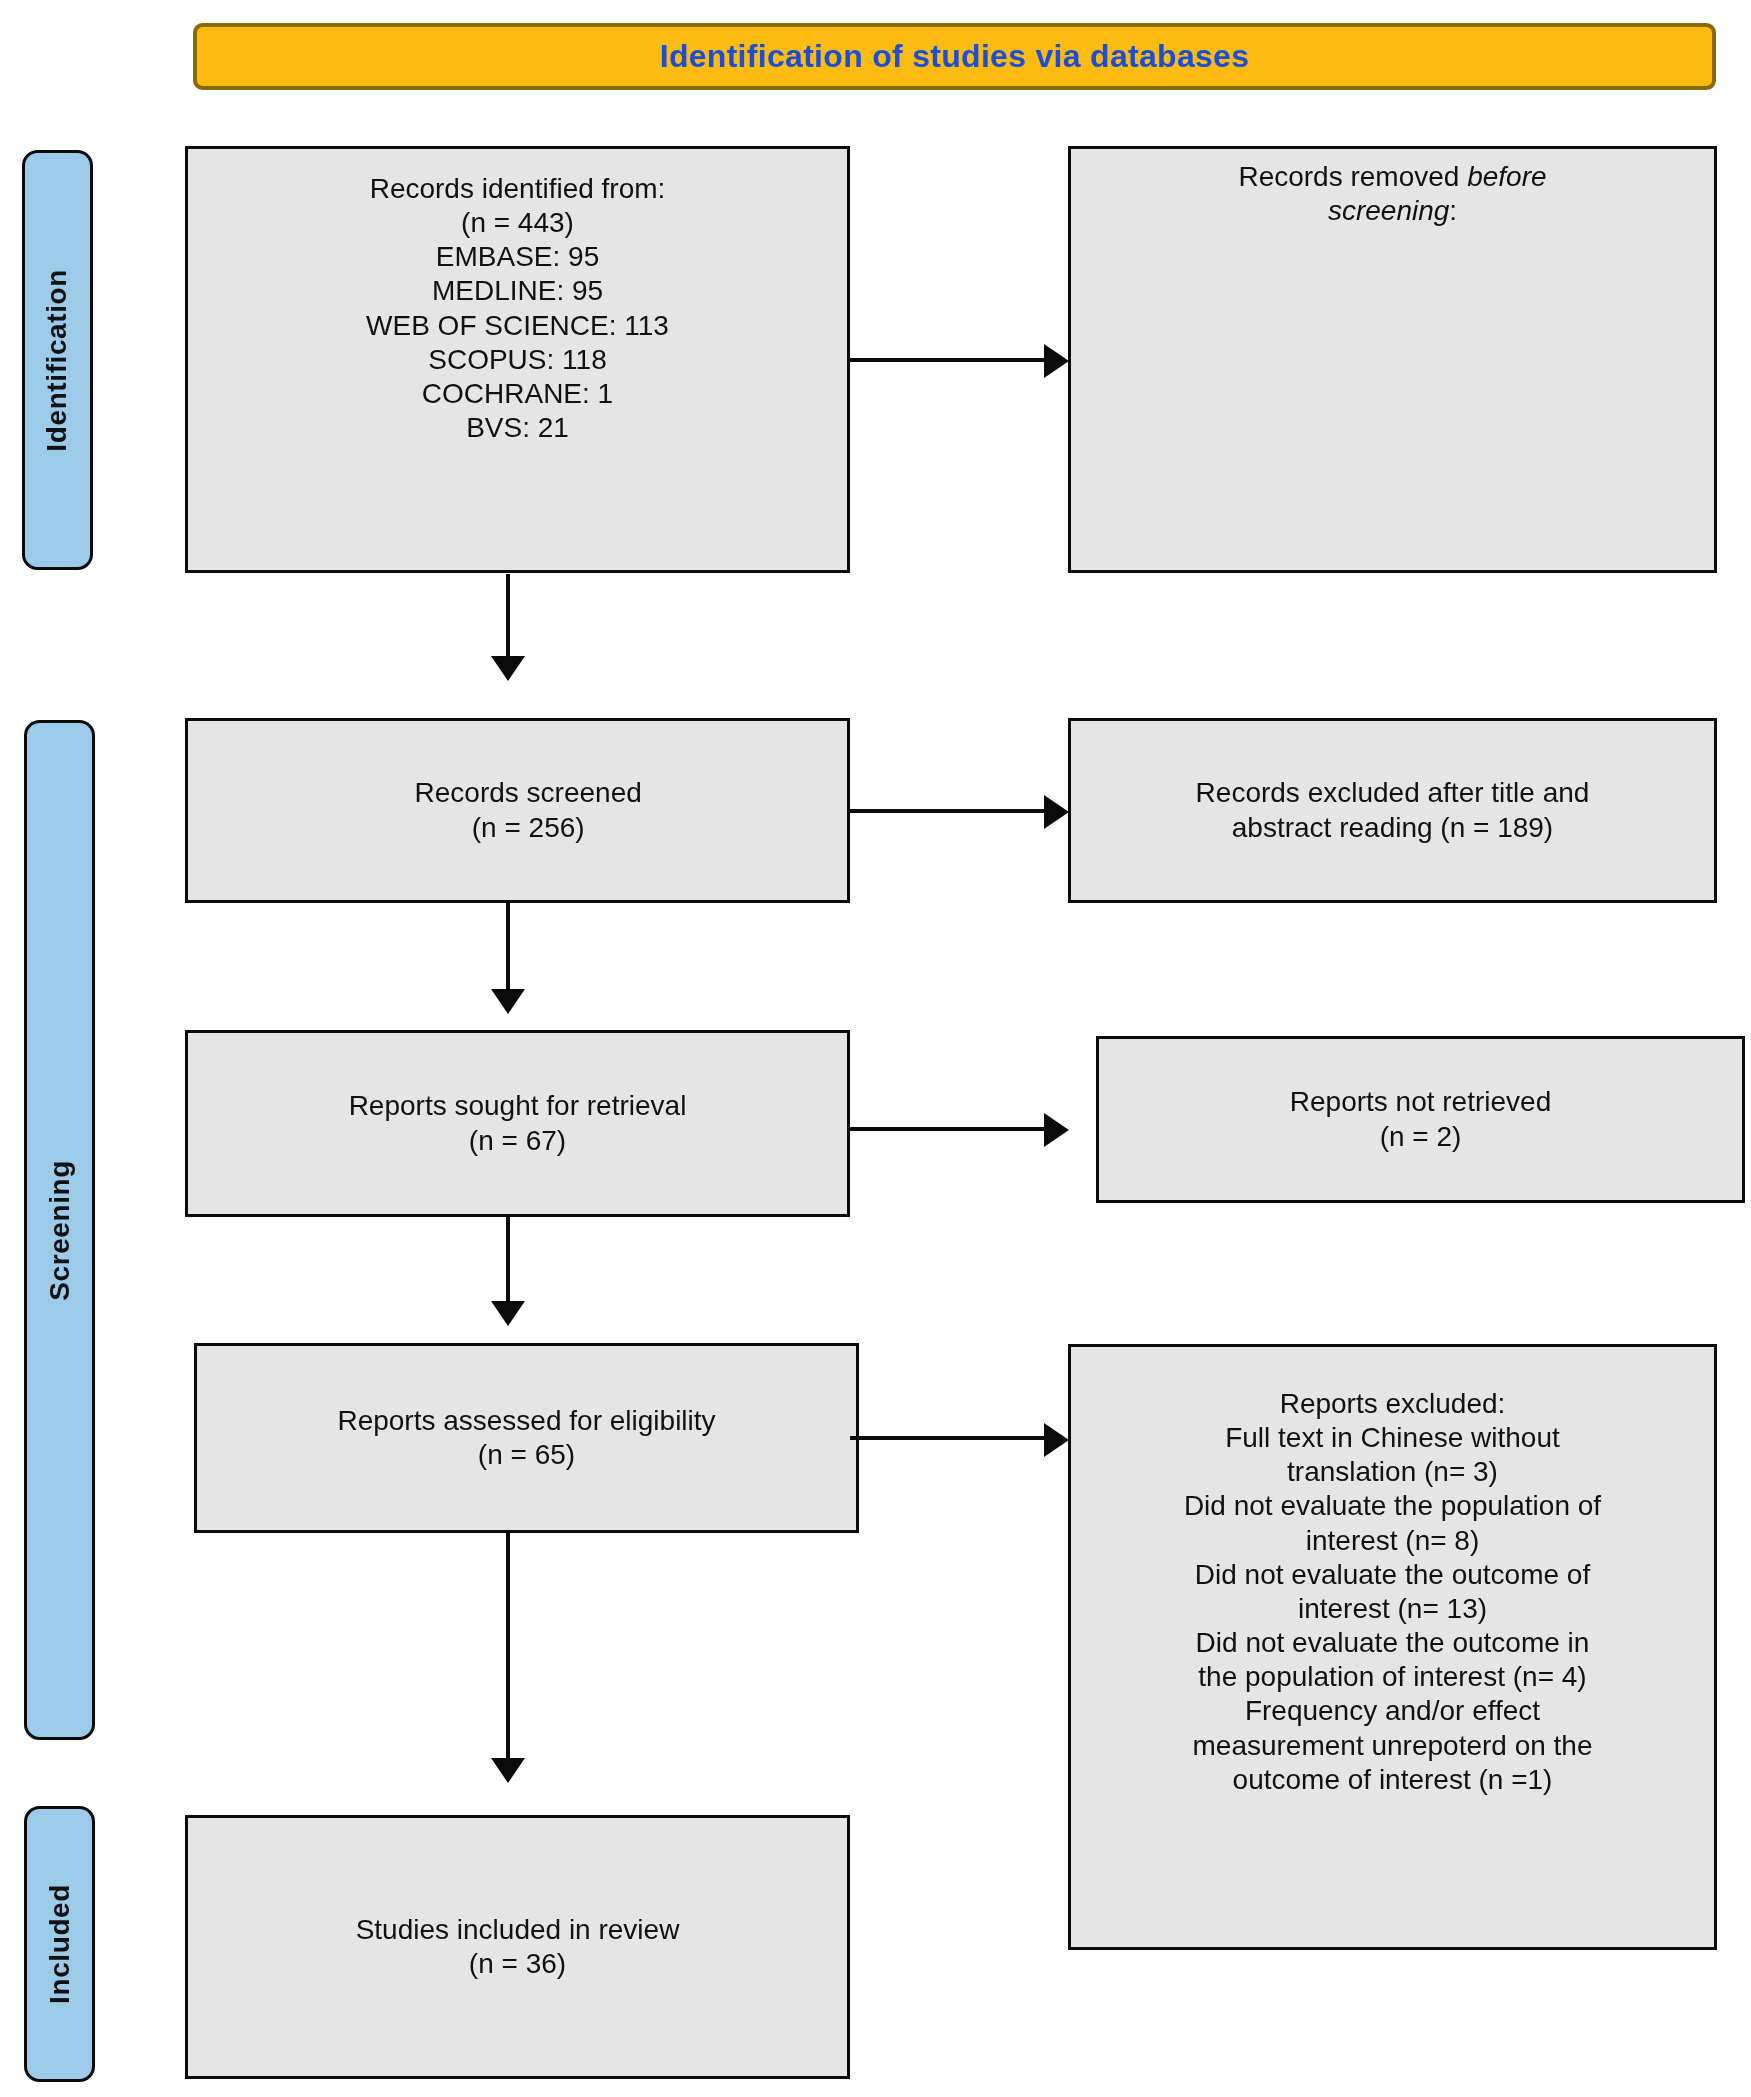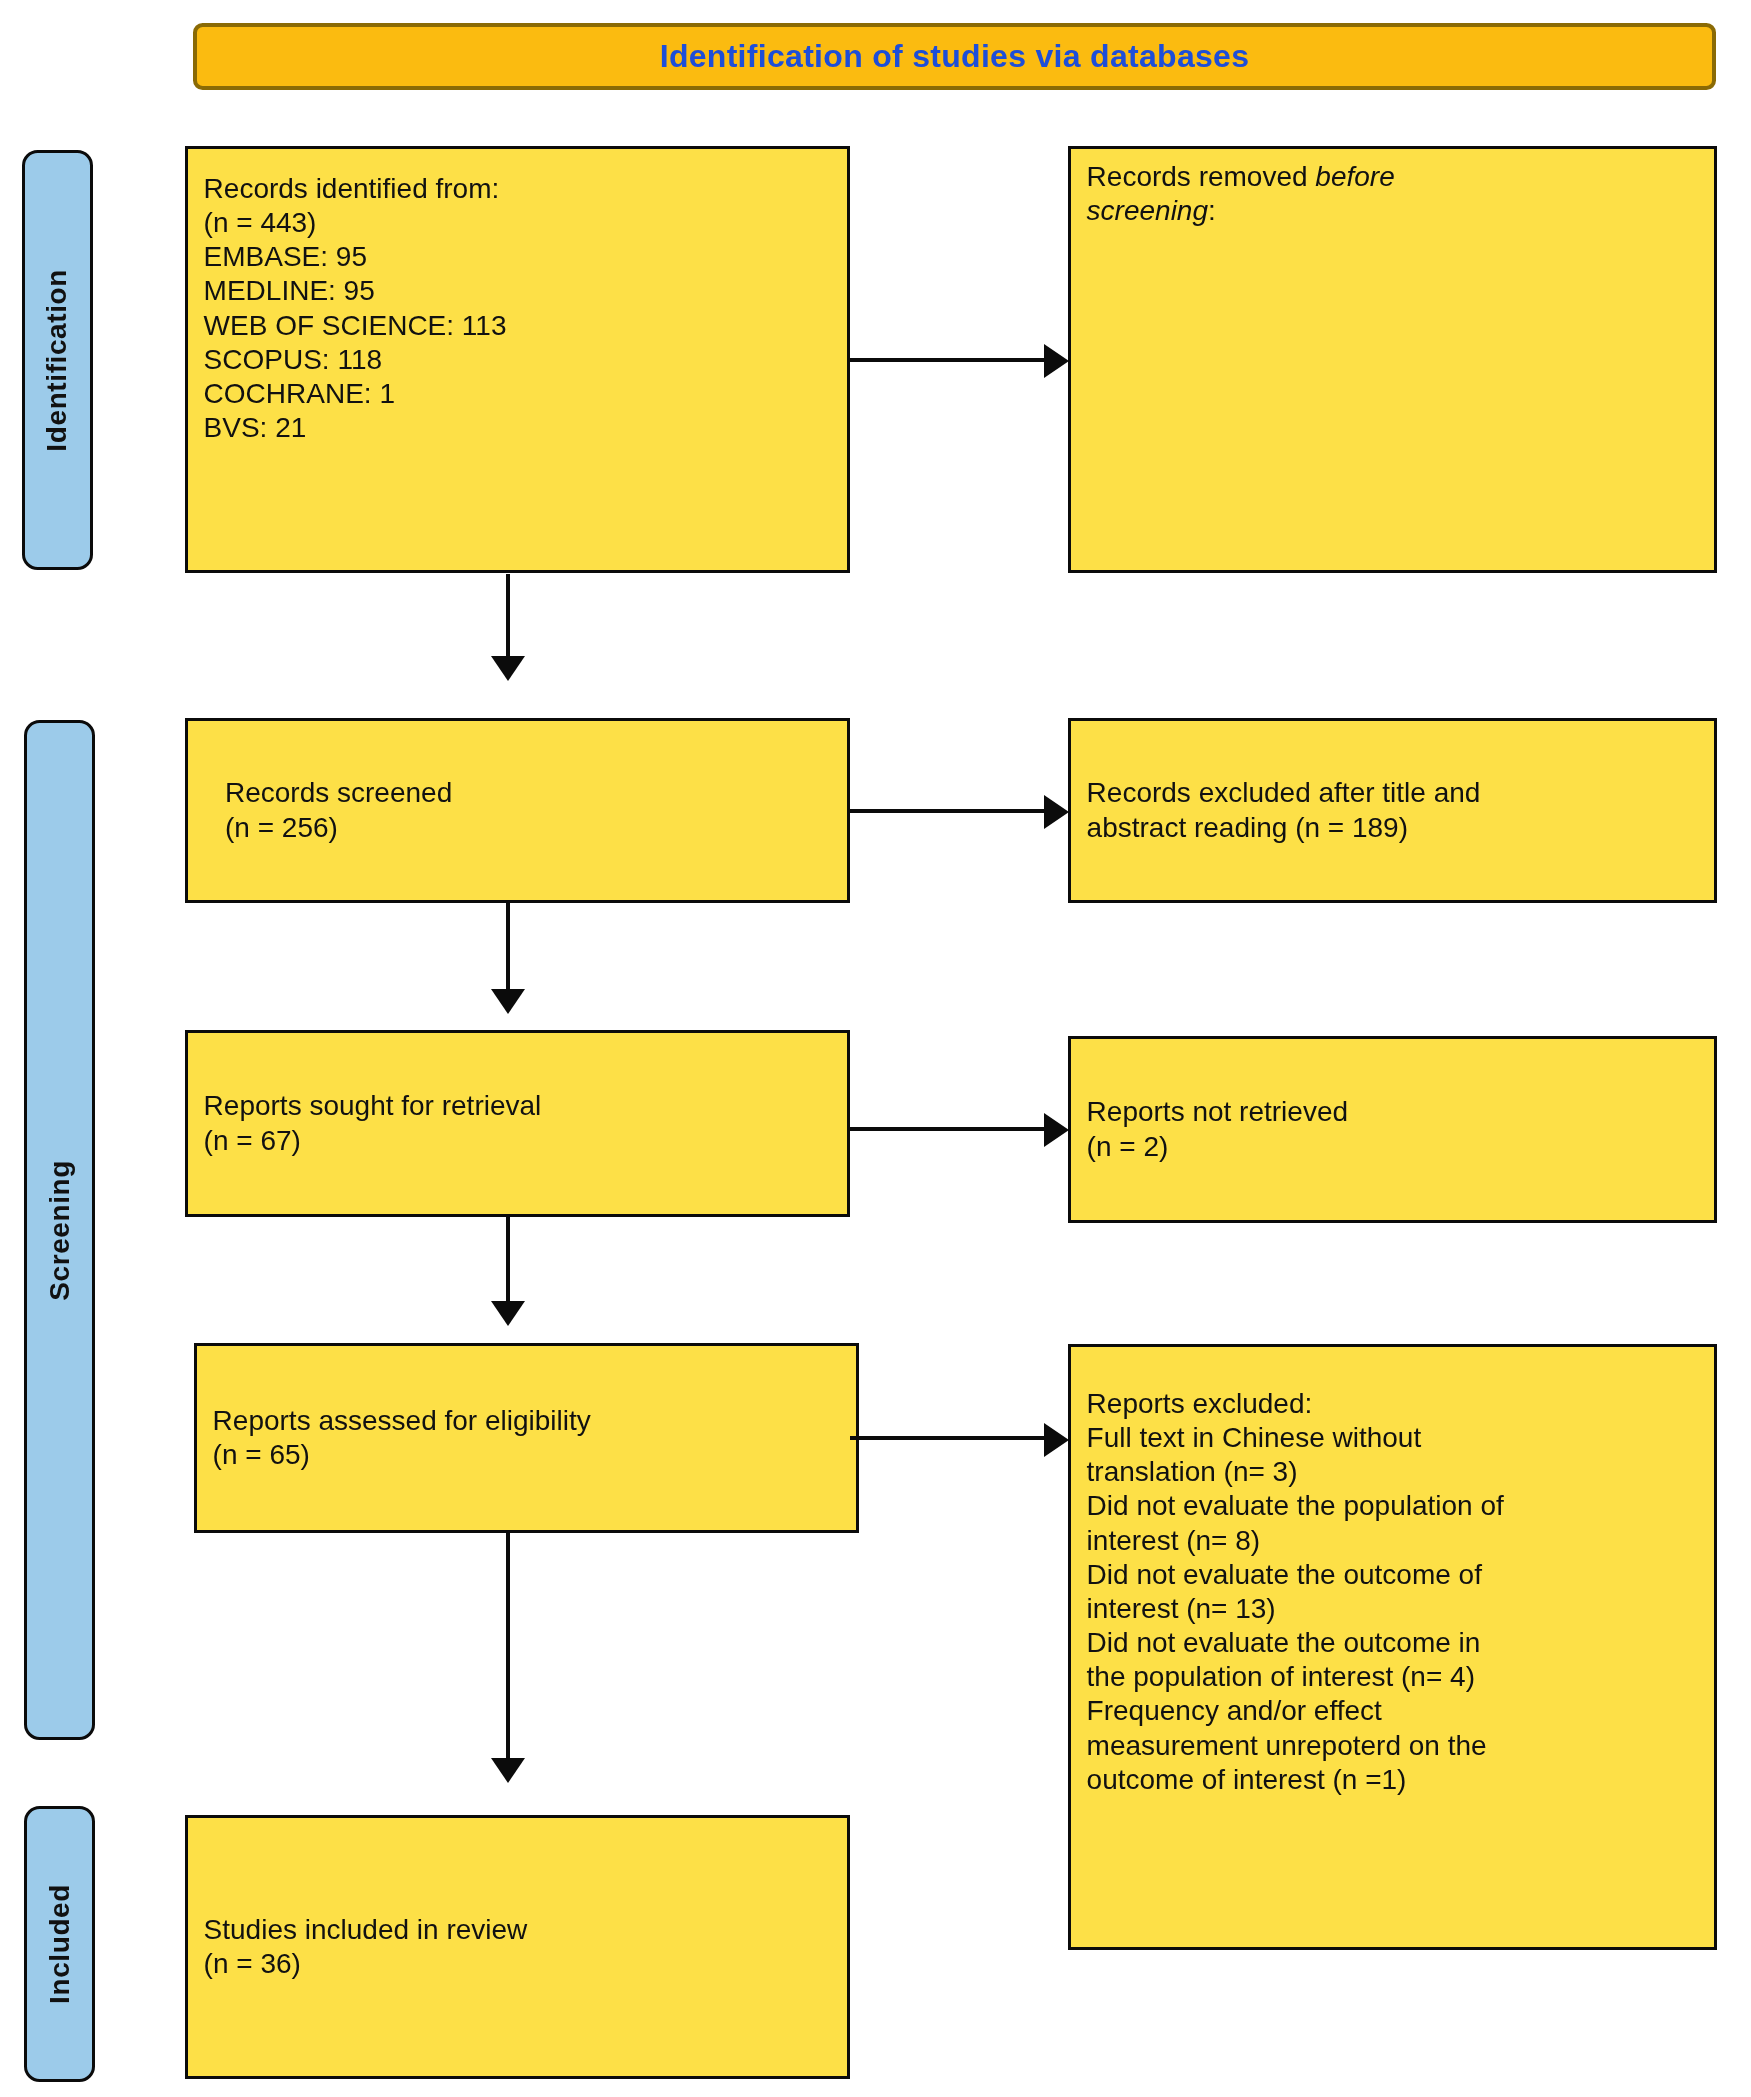"Records identified from:" .flow-box { background: #fde047 -> #e5e5e5; text-align: none -> center }
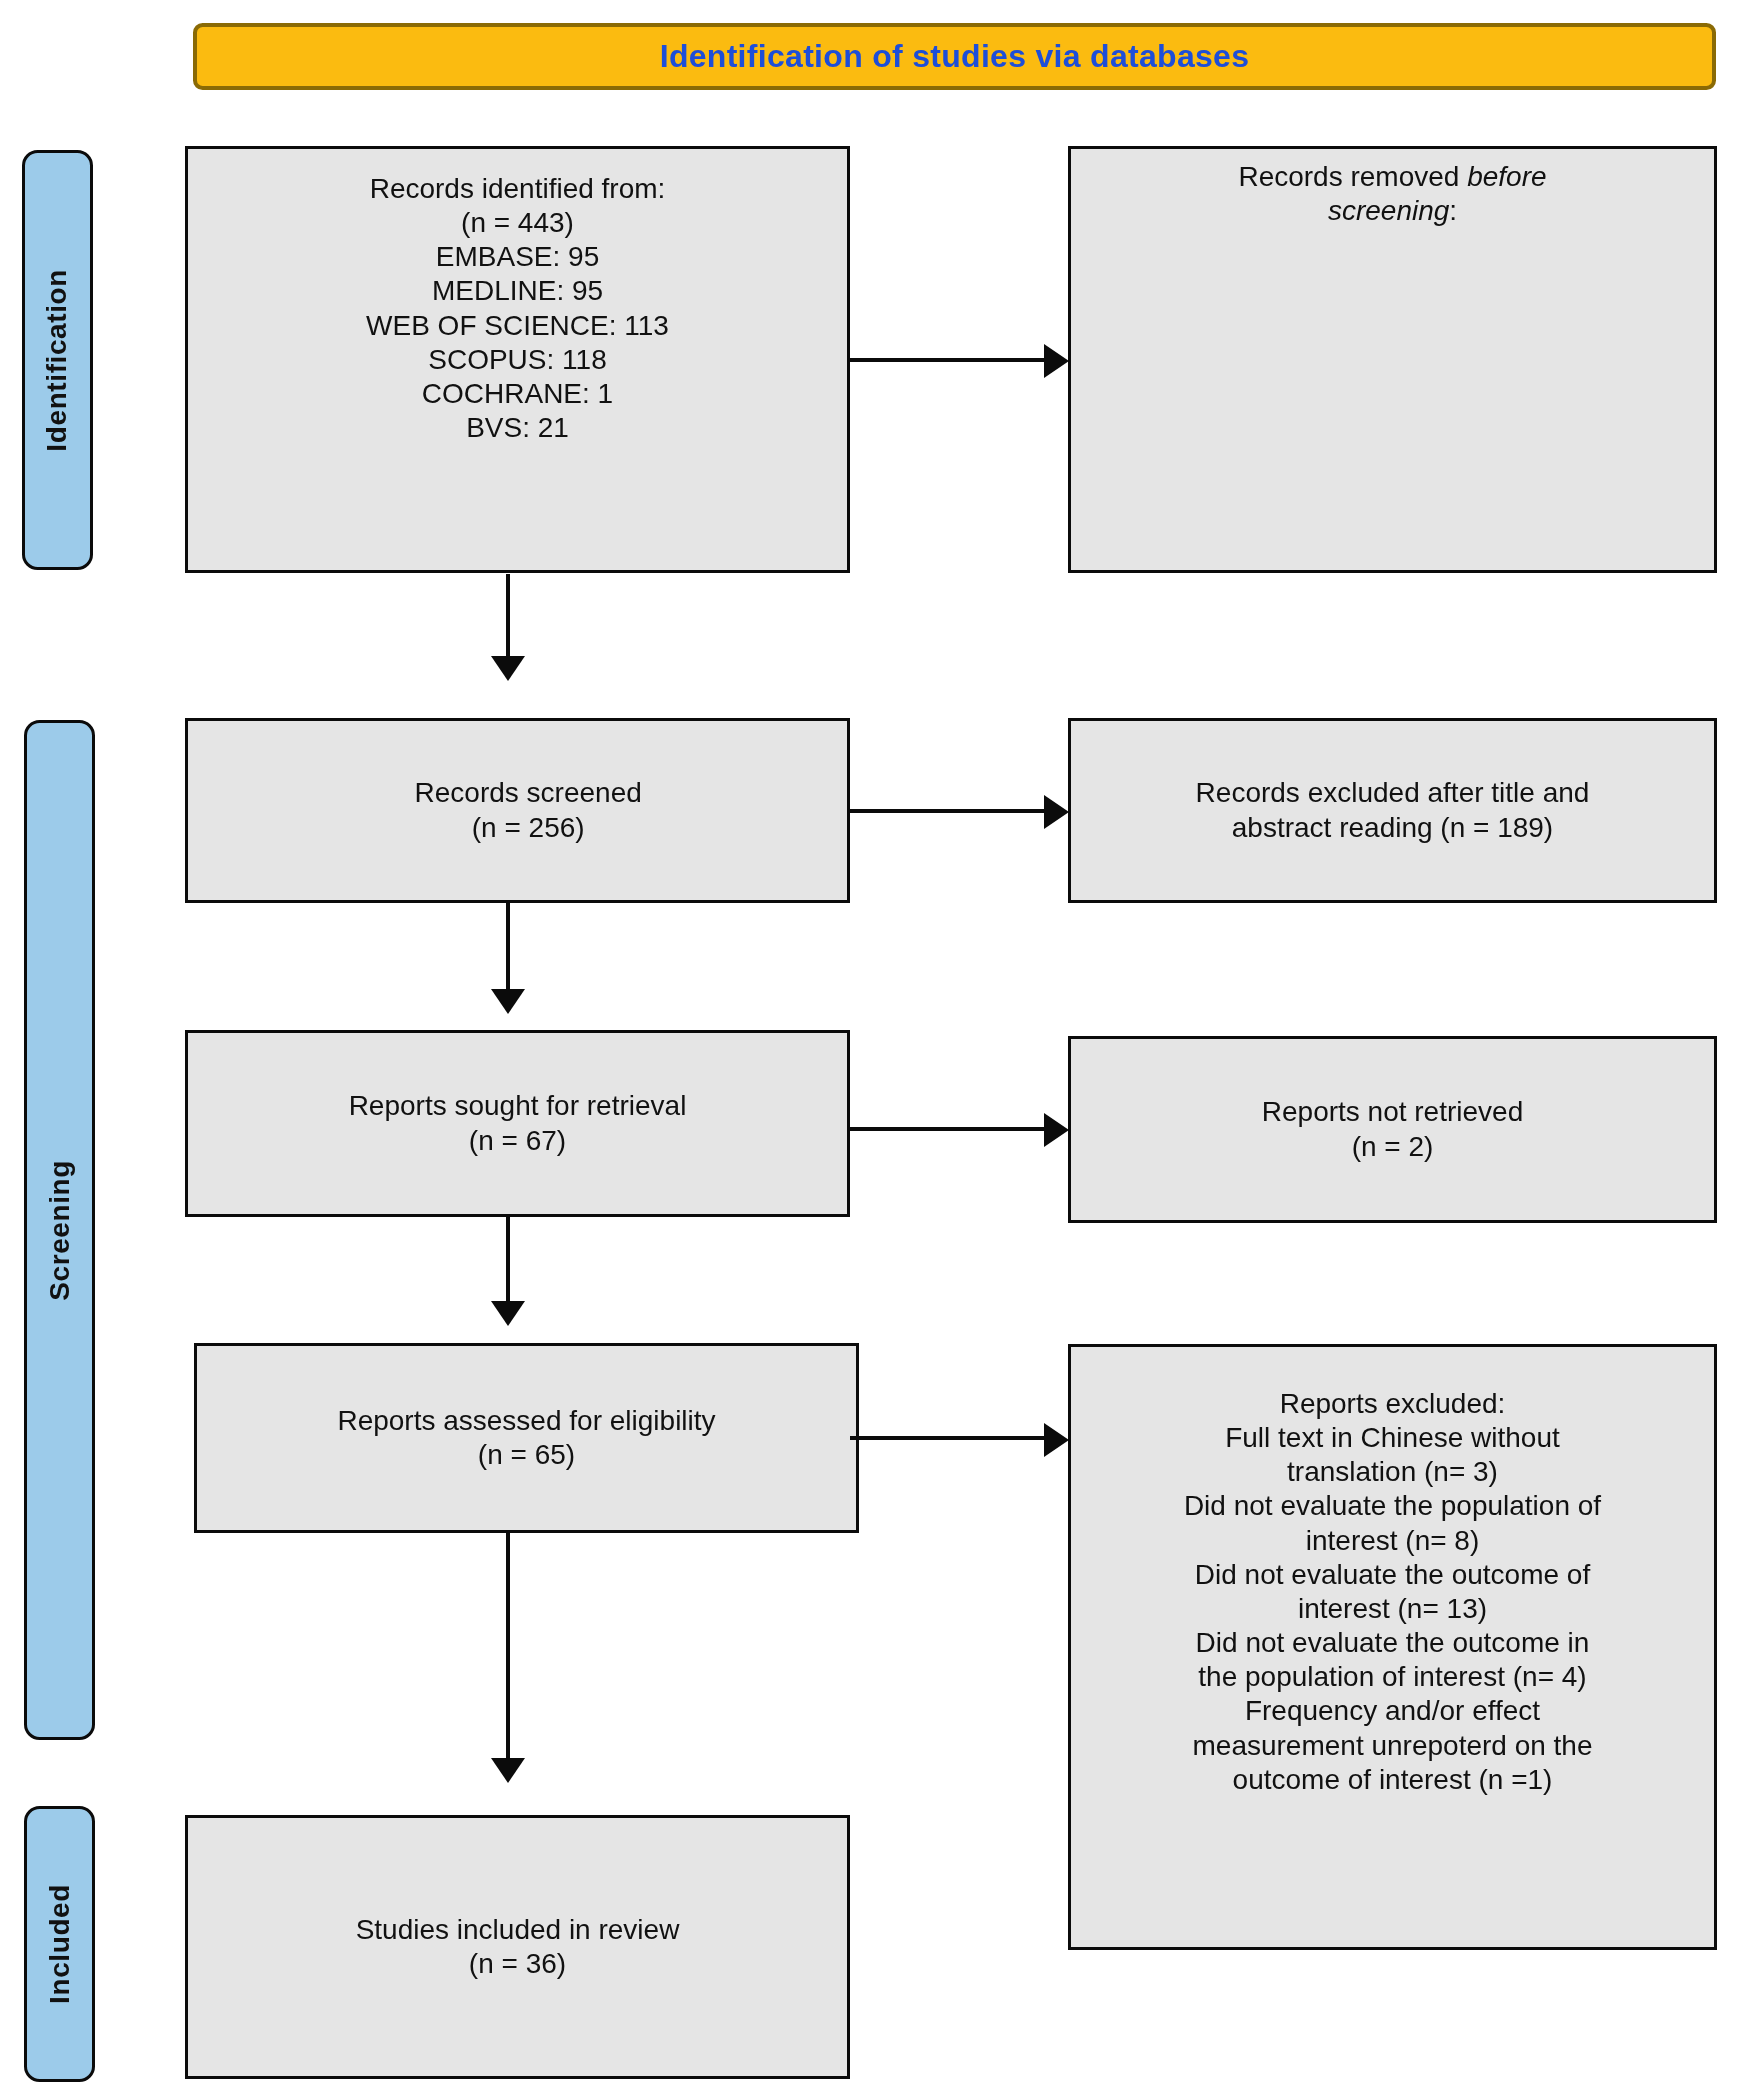"Reports not retrieved" #box-notretrieved { height: 187px -> 167px; left: 1068px -> 1096px }
